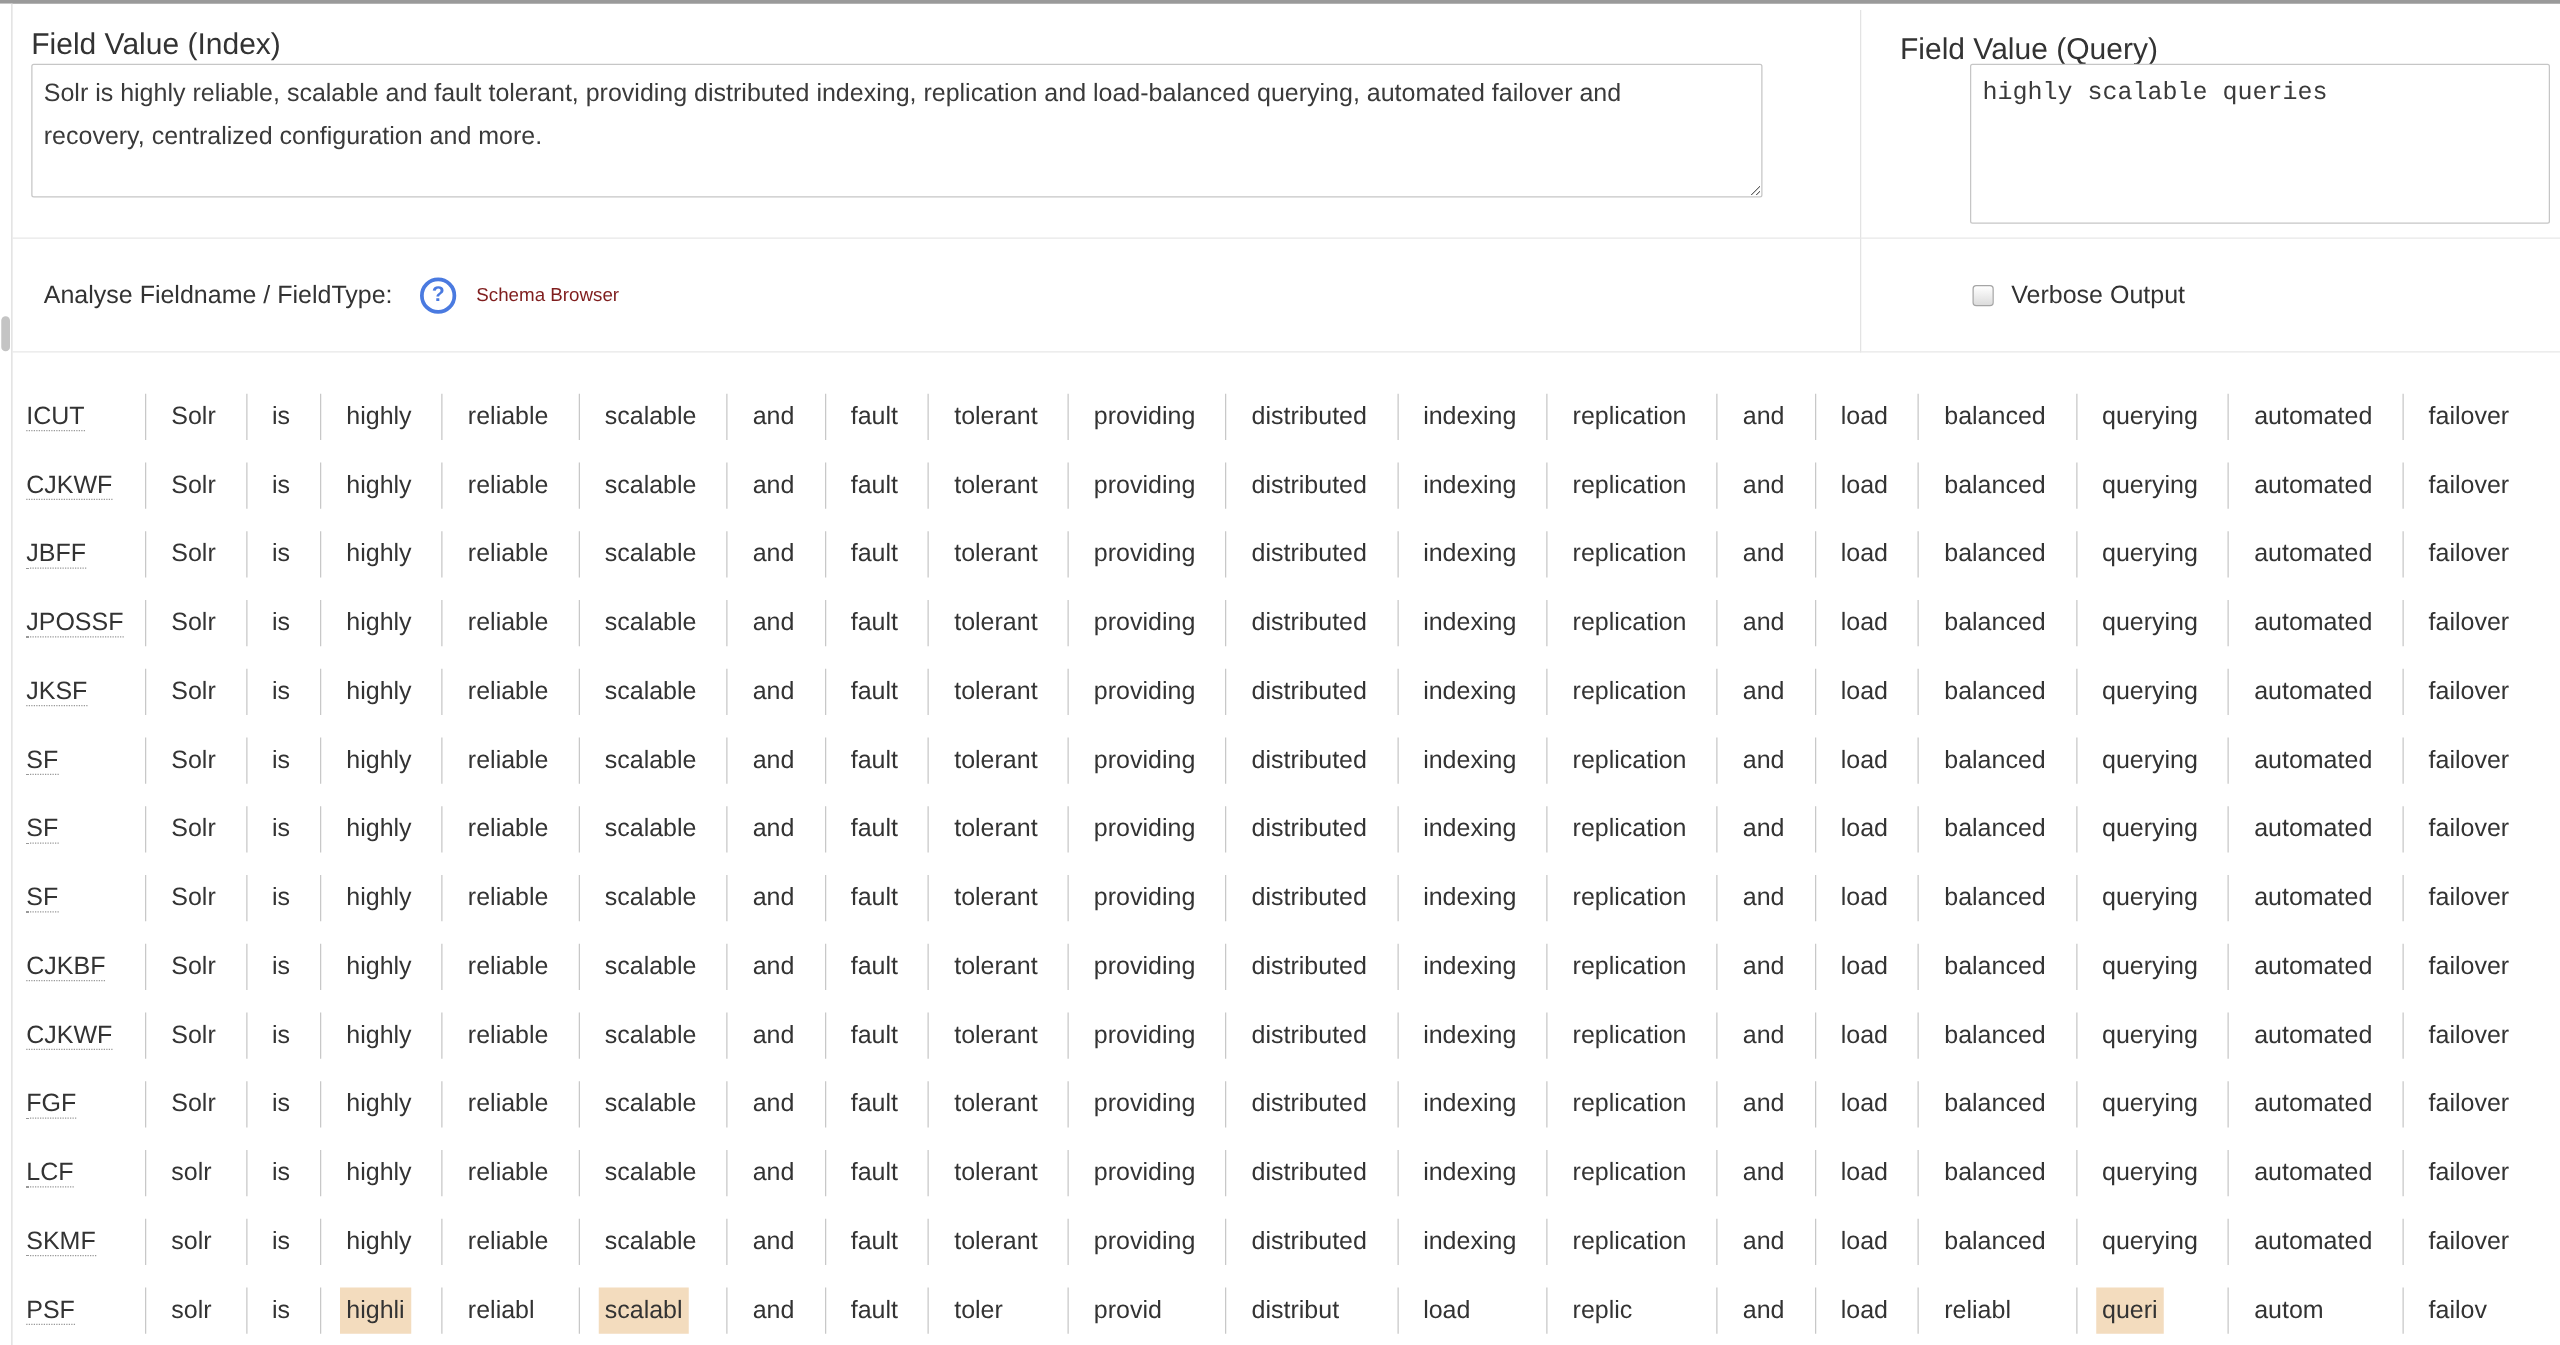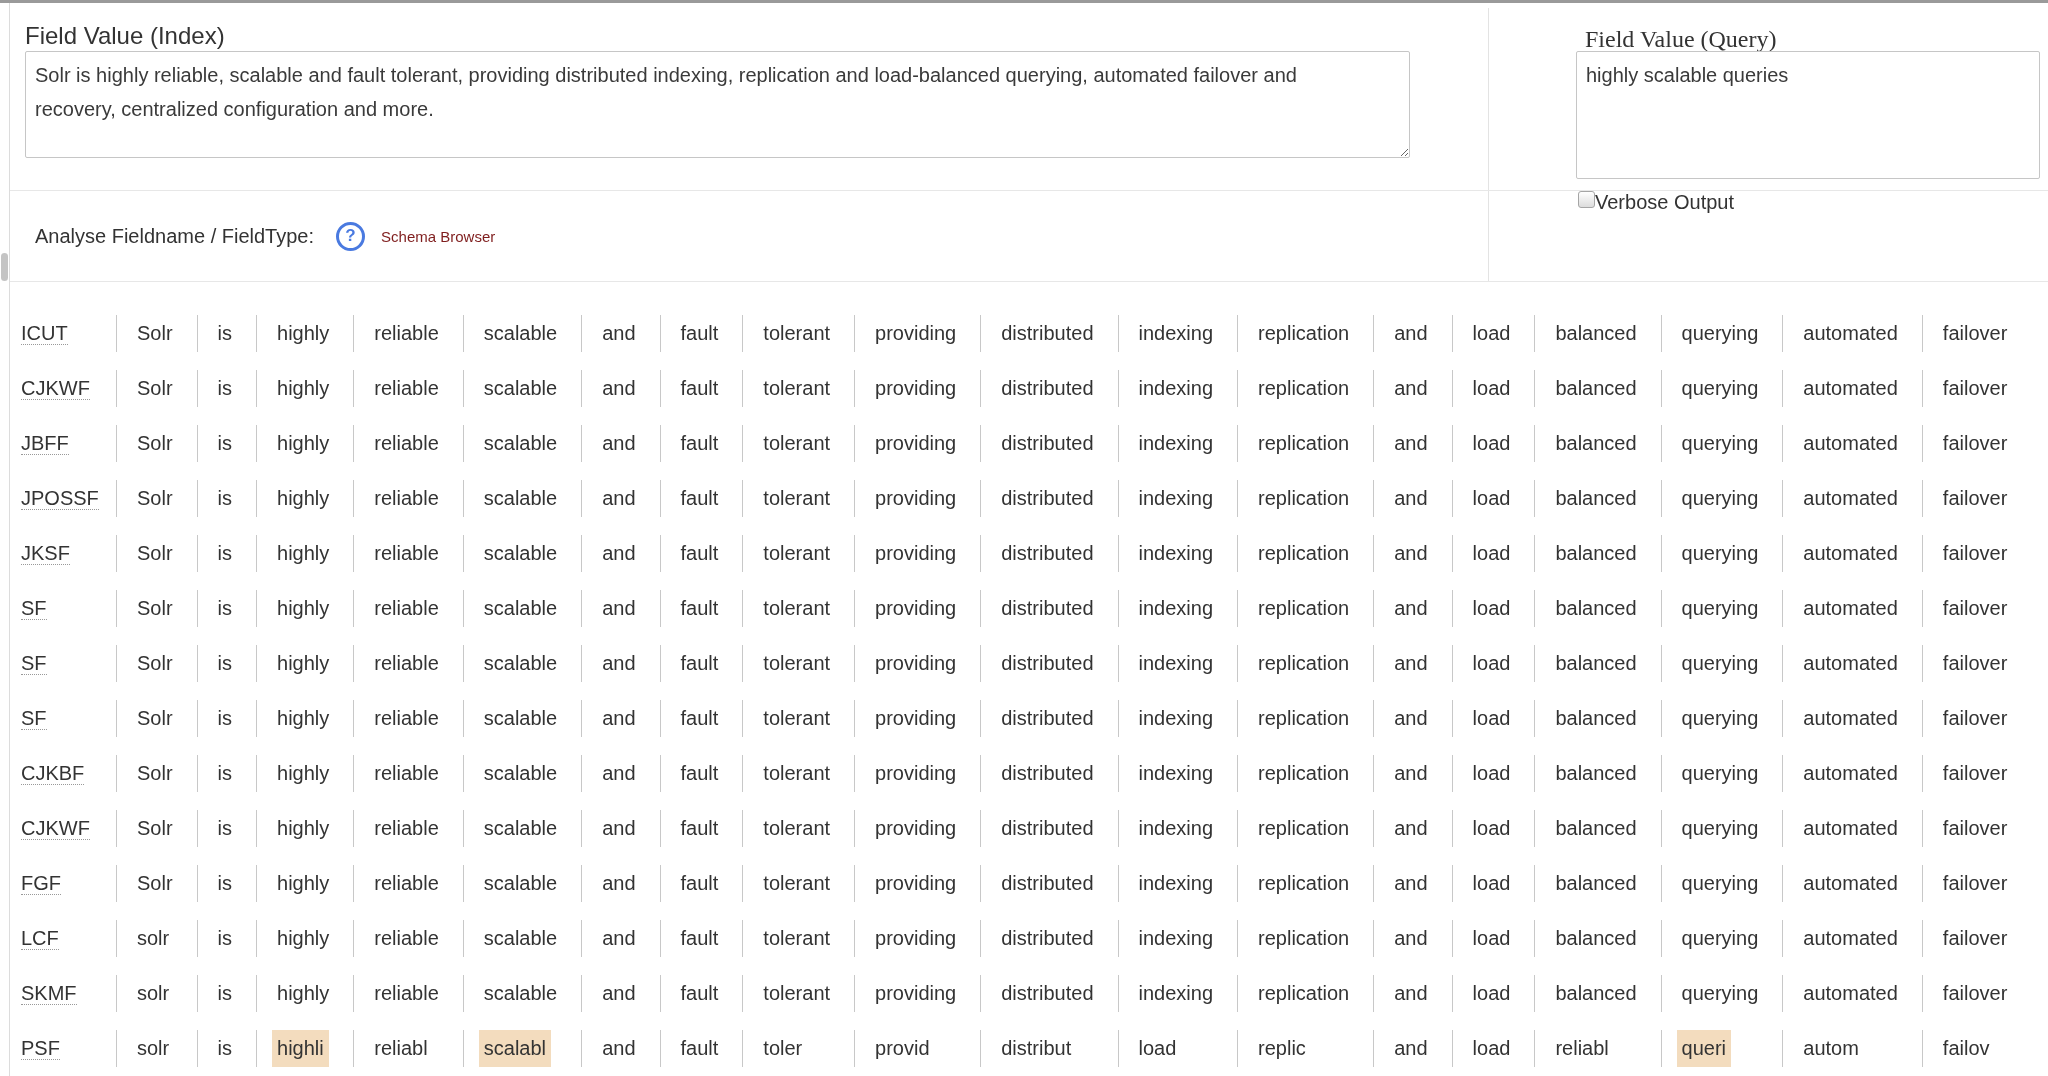"Field Value (Query)" .label-query { font-family: Liberation Serif, serif -> none; left: 1585px -> 1520px }
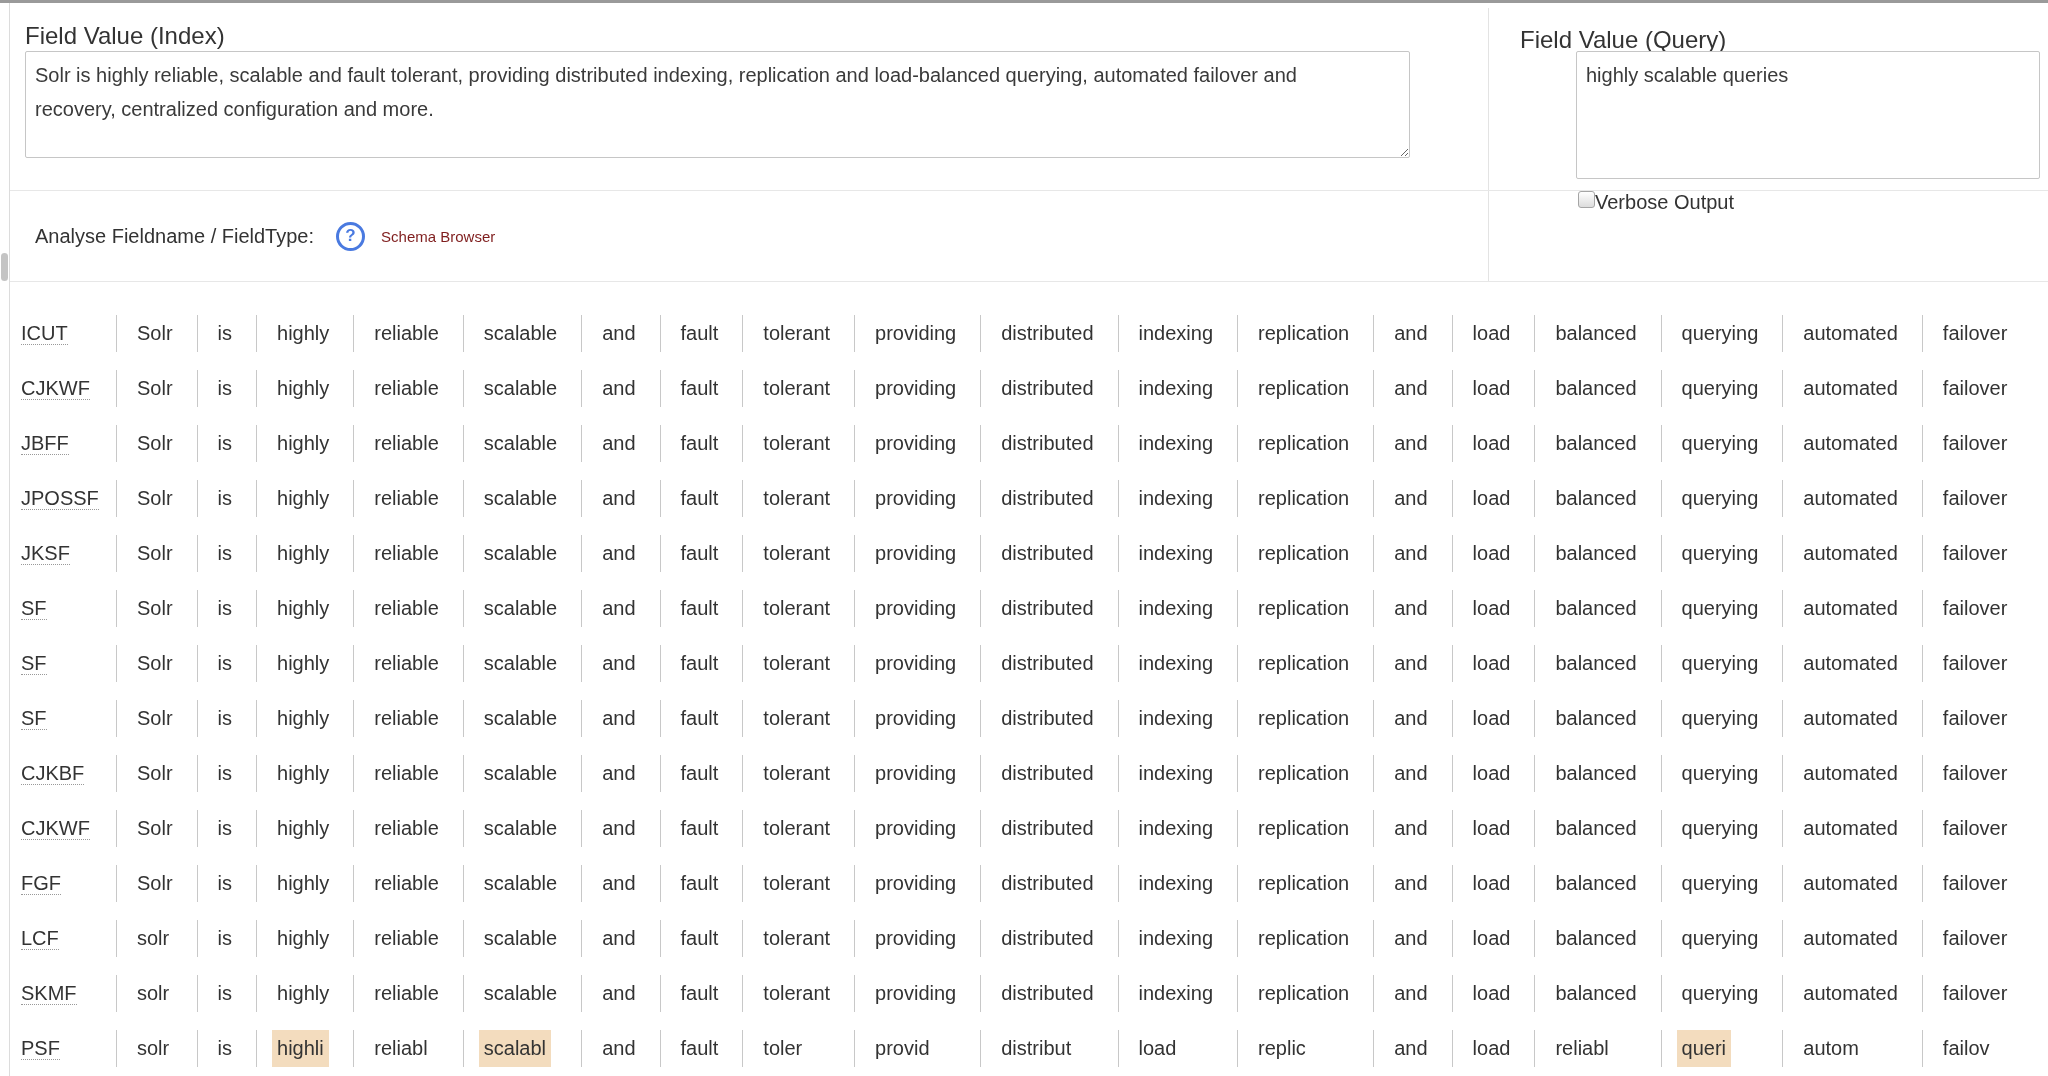"highly scalable queries" .ta-query { font-family: none -> Liberation Mono, monospace }
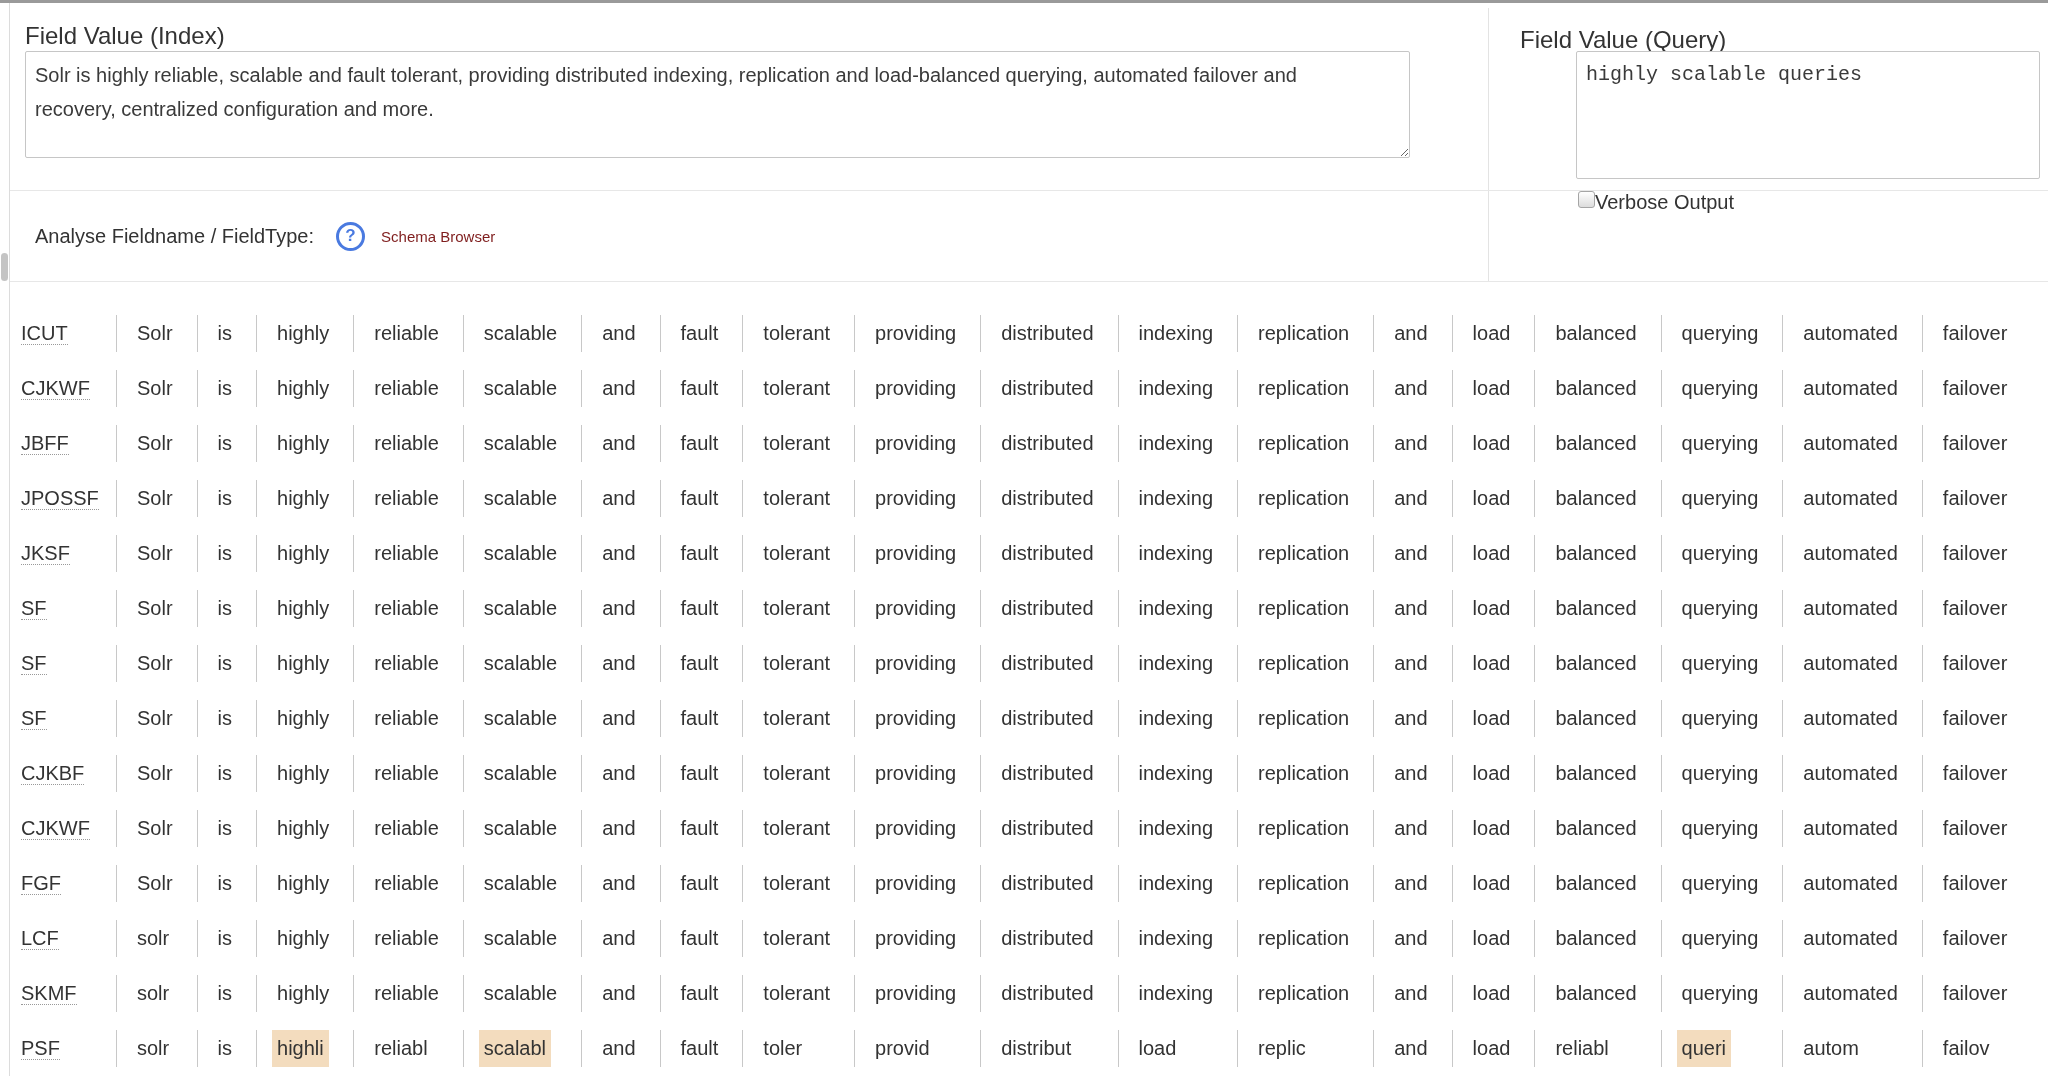"Verbose Output" .verbose-group { align-items: none -> center; gap: none -> 14px }
